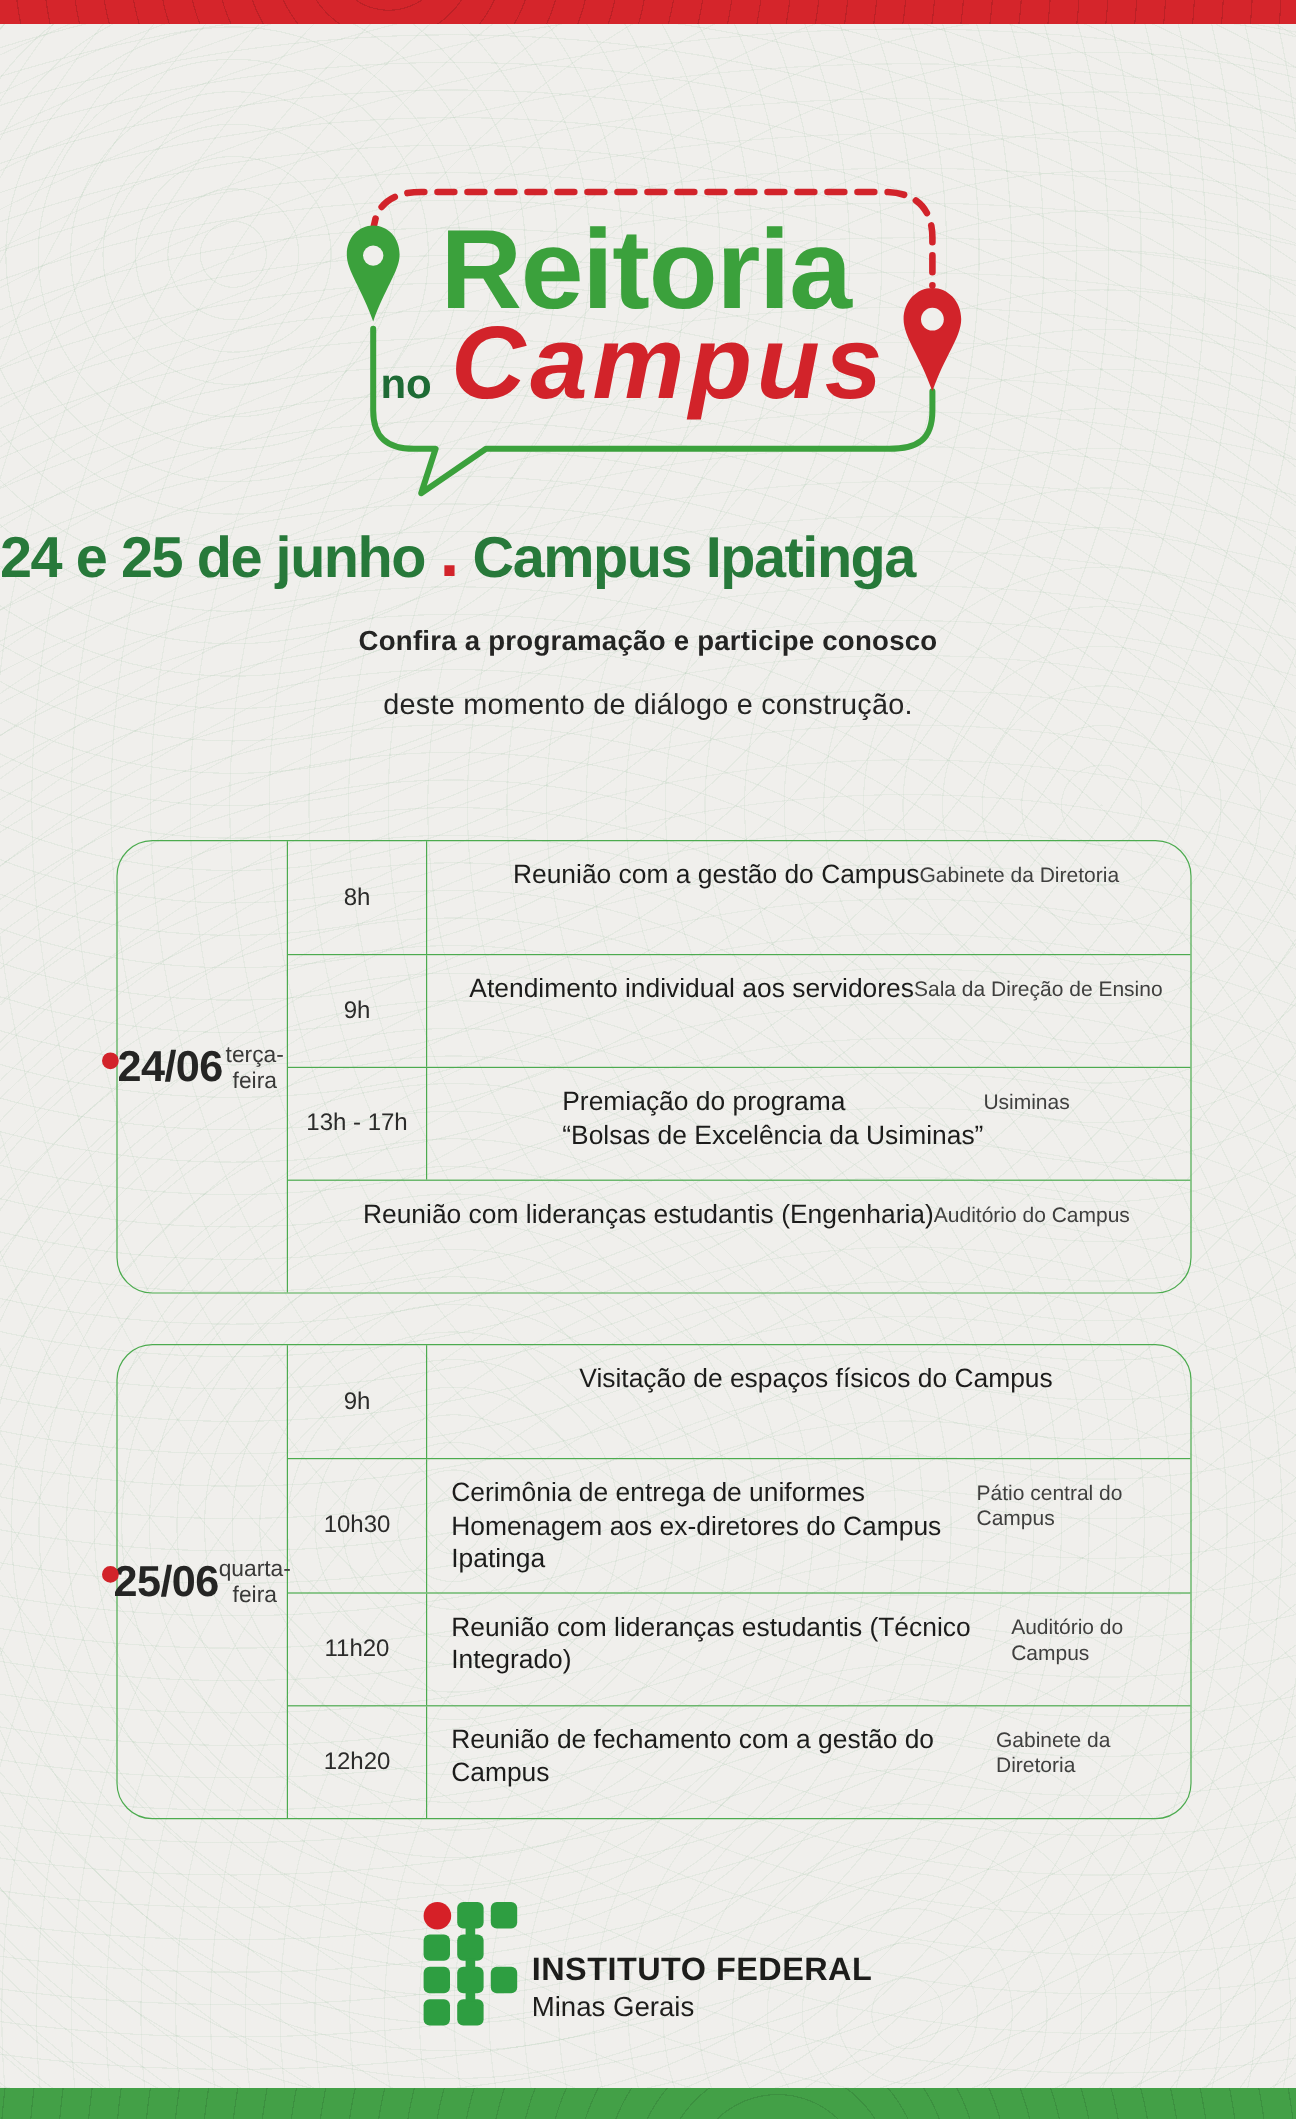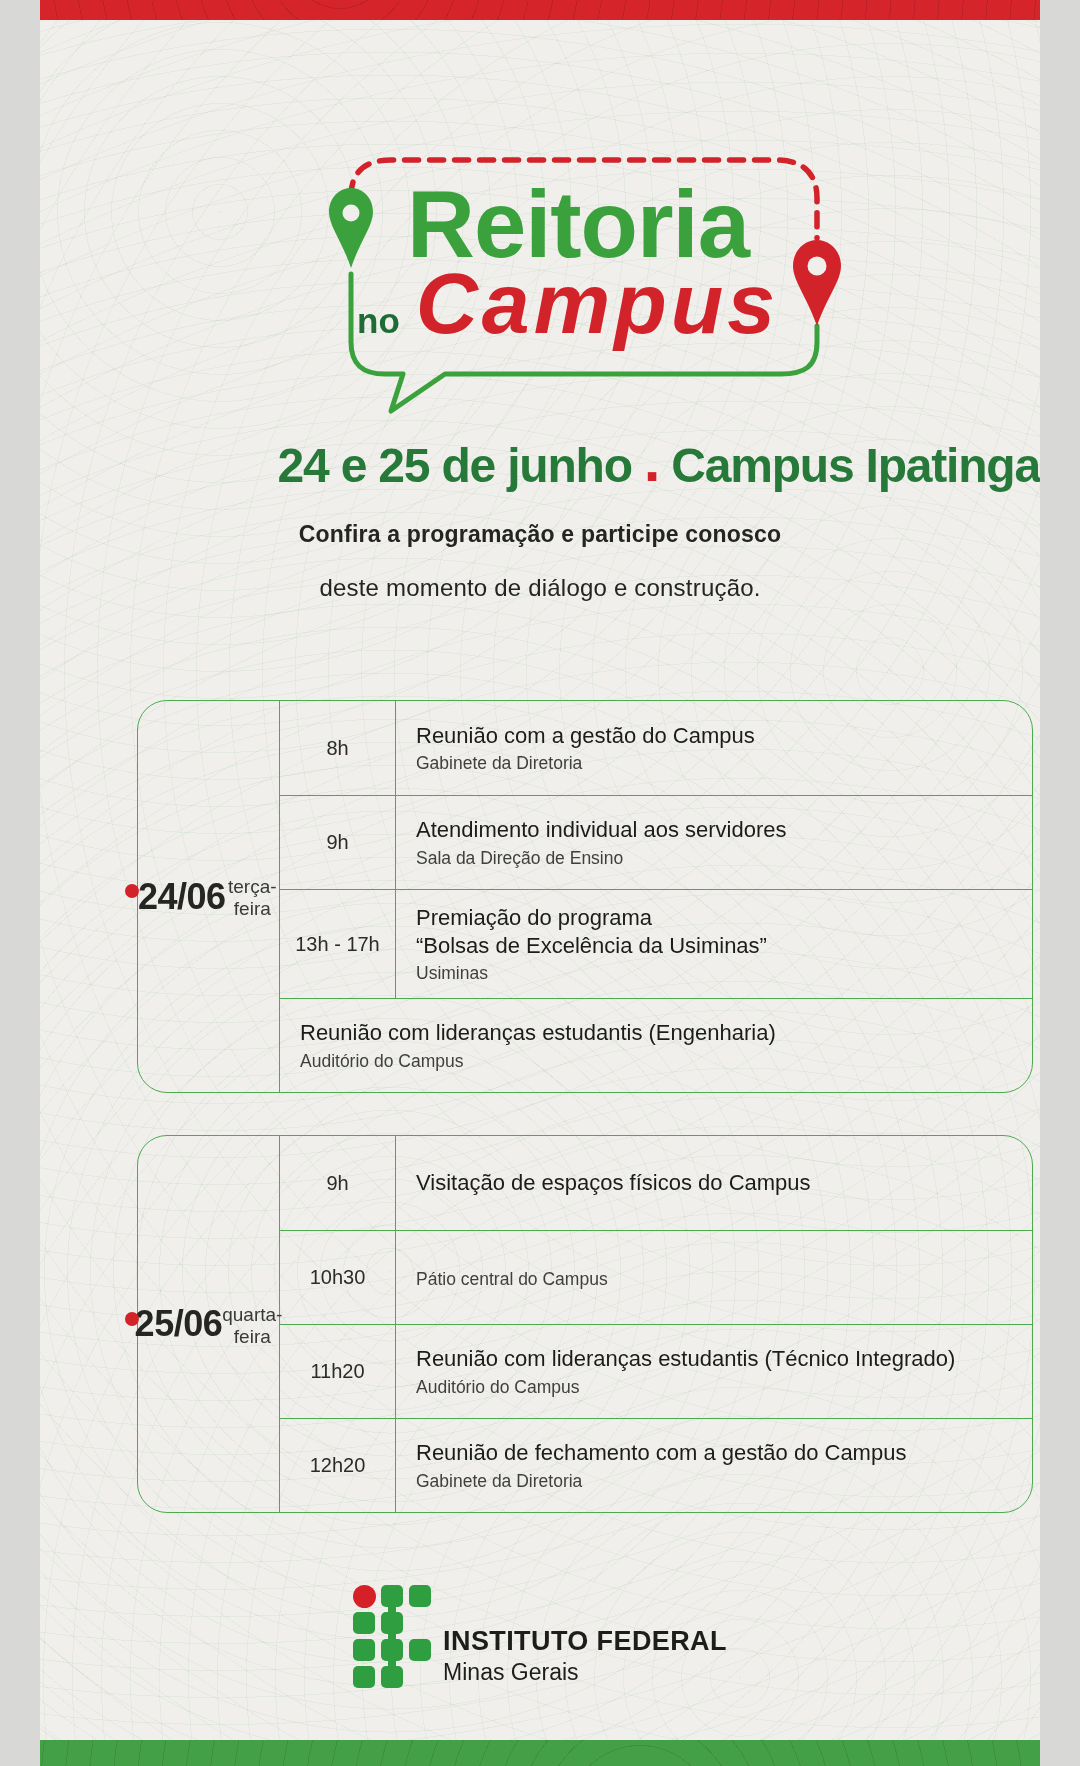"Reitoria" .page { width: 1000px -> 1080px }
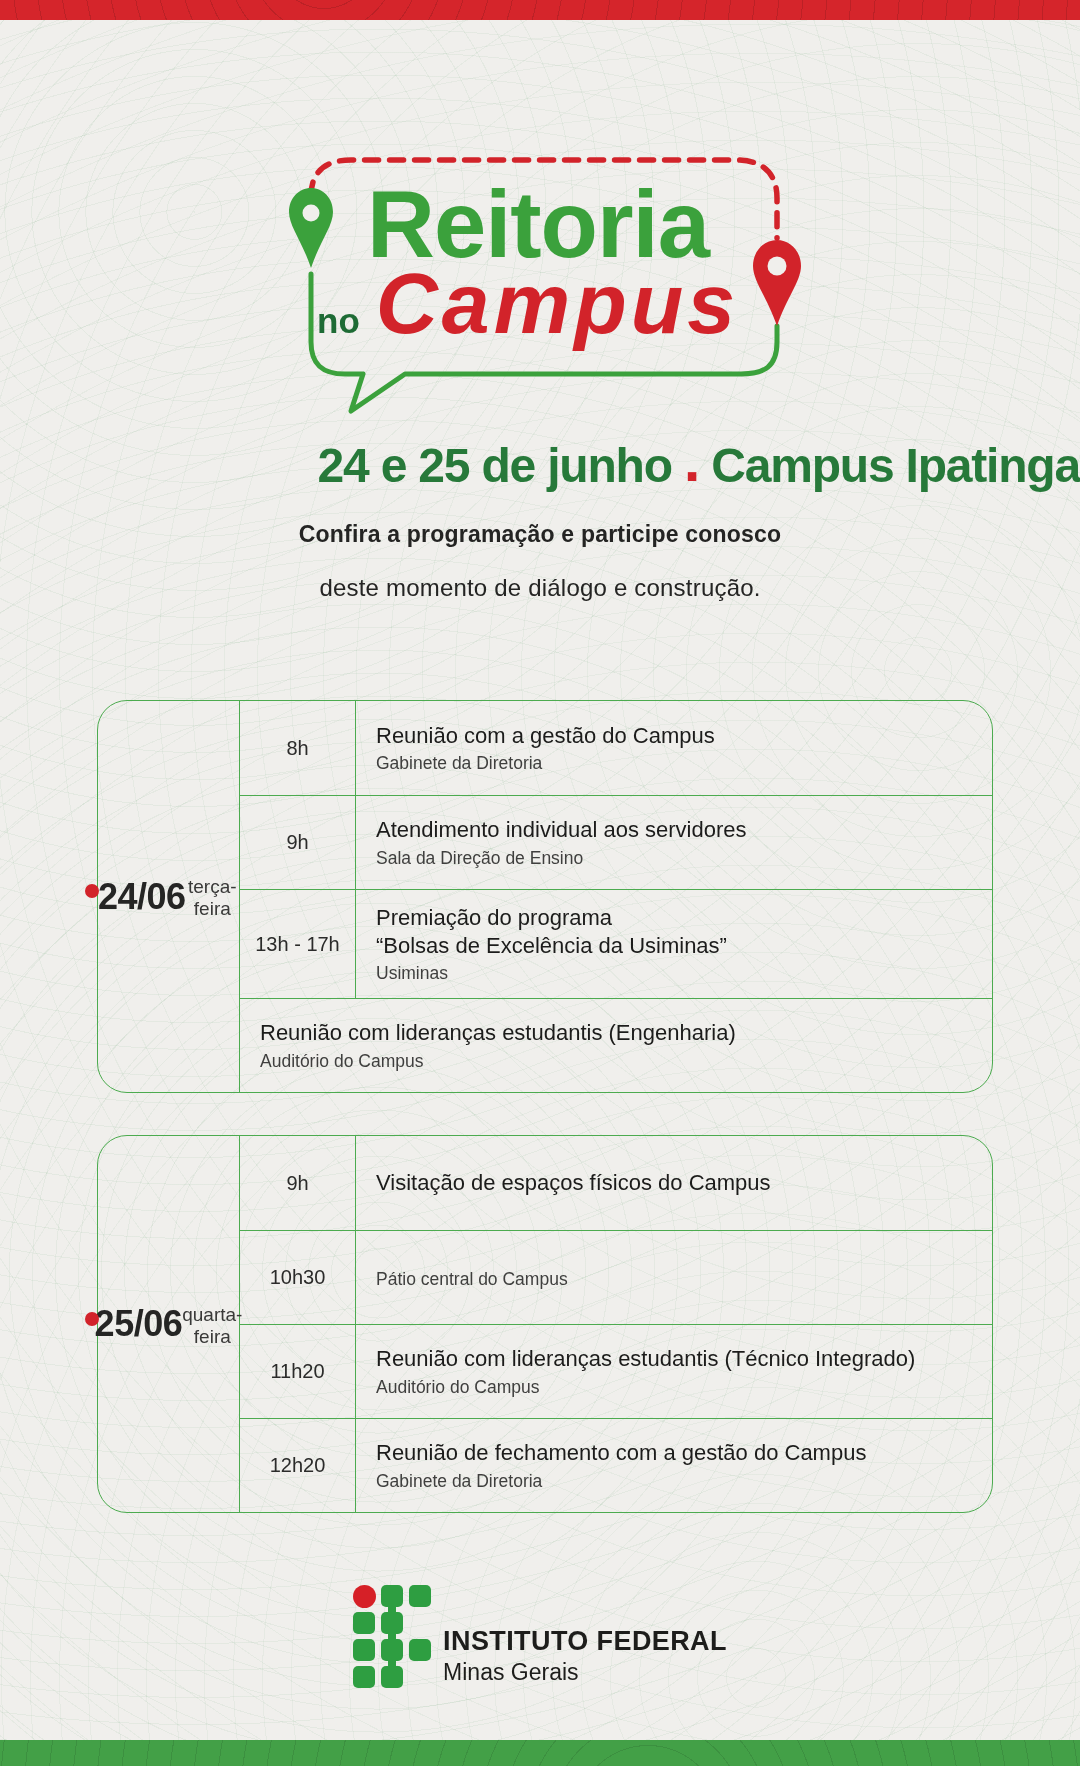"24 e 25 de junho" .title { text-align: right -> left }
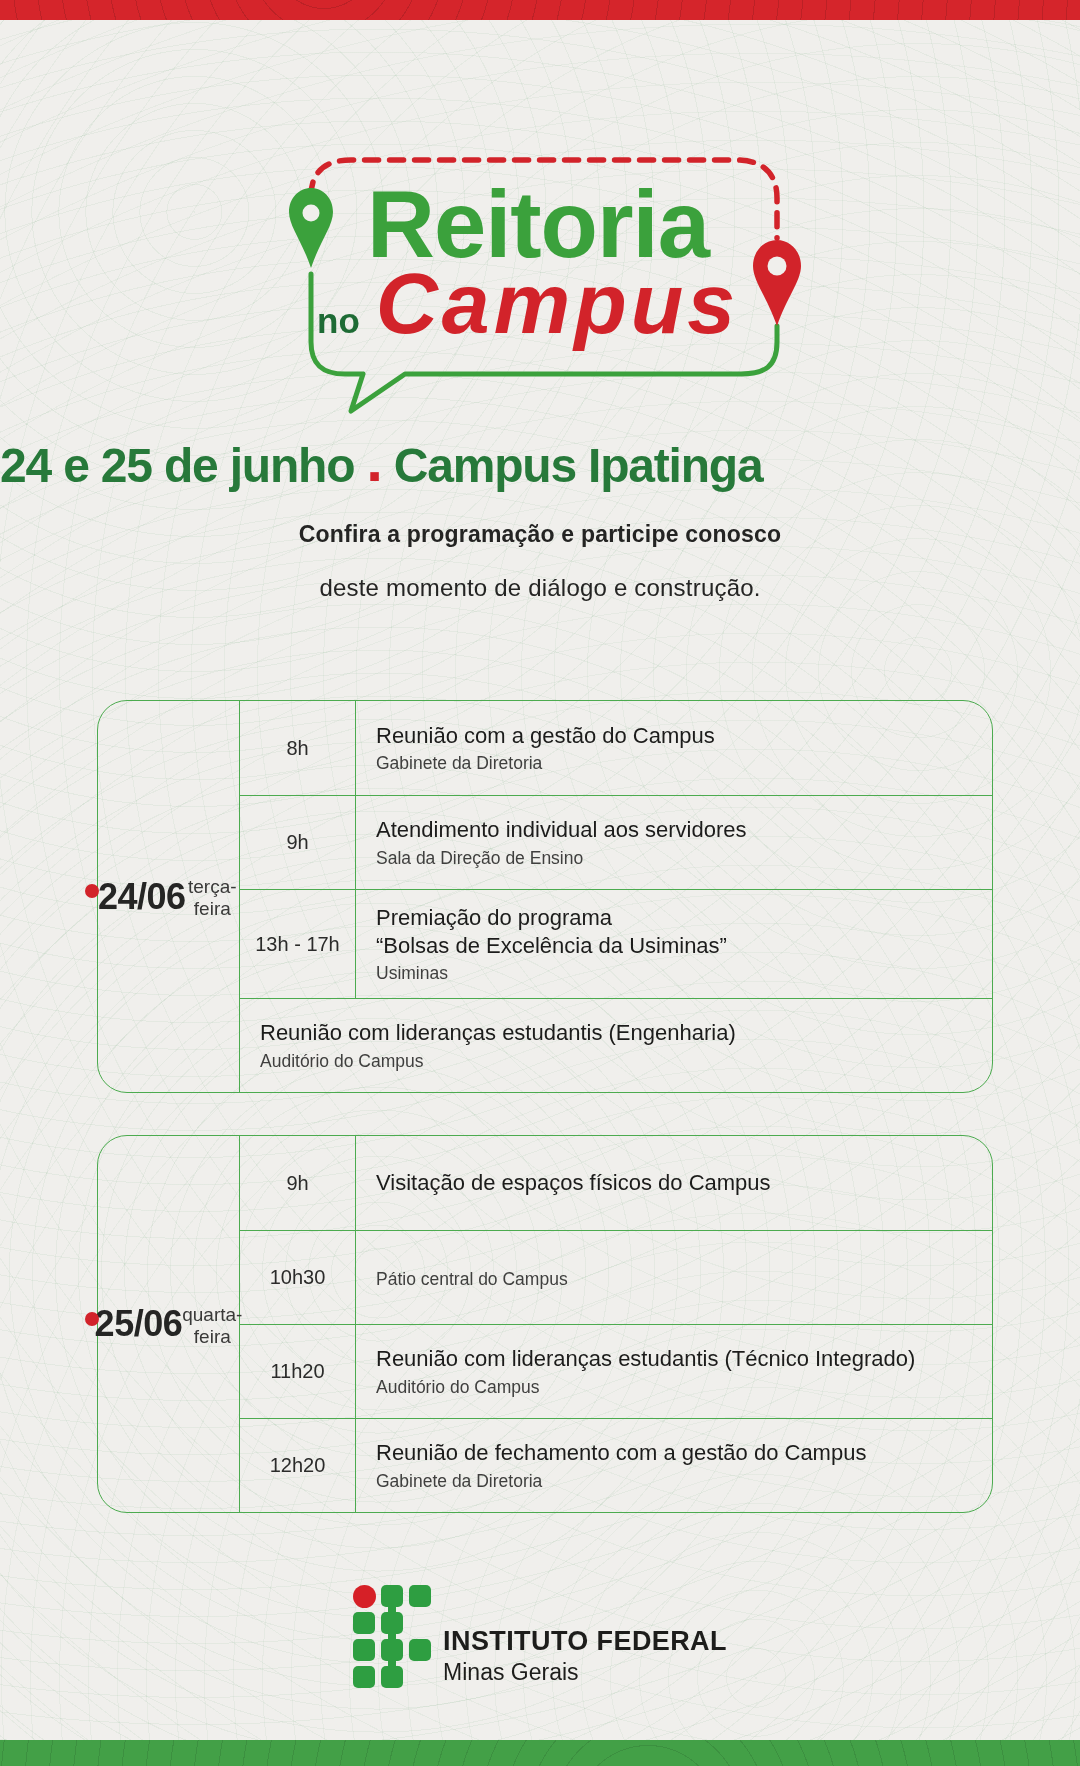"Reunião com a gestão do" .desc-cell { flex-direction: column -> row }
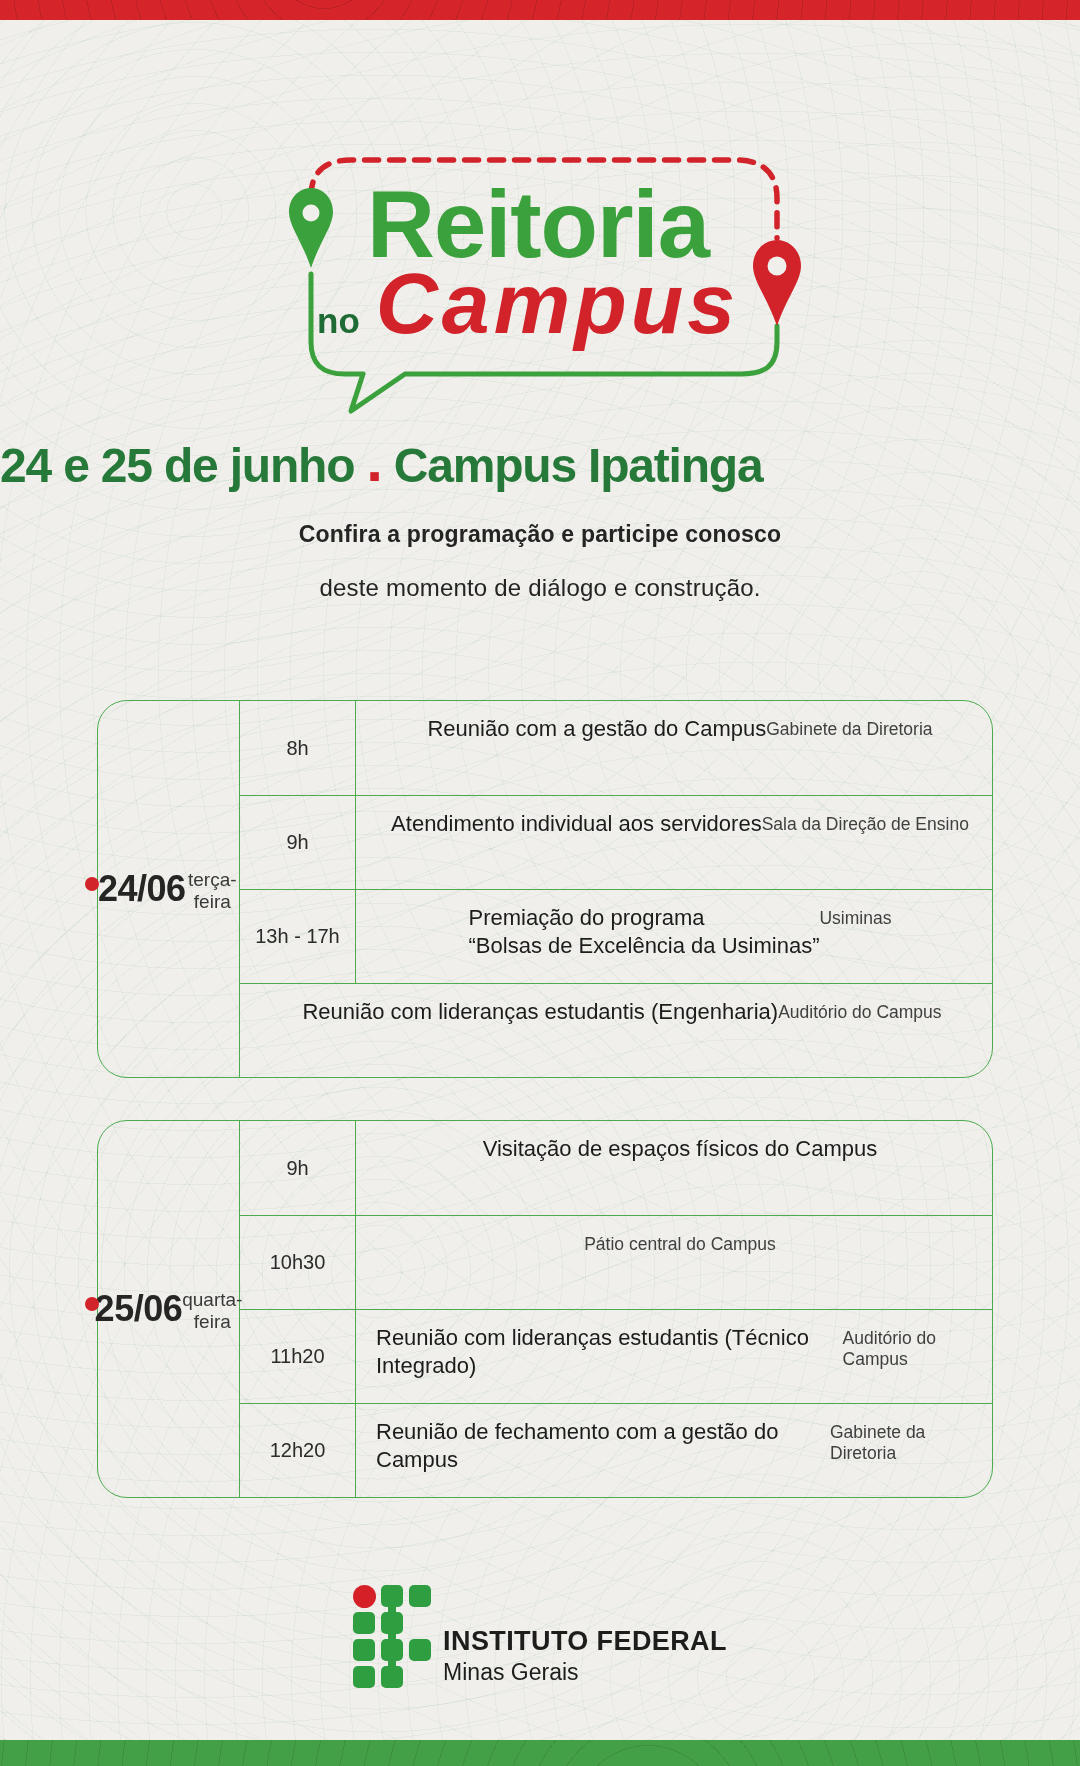"Cerimônia de entrega de uniformes" div.event-title { html: none -> <div>Cerimônia de entrega de uniformes Homenagem aos ex-diretores do Campus Ipatinga</div> }
